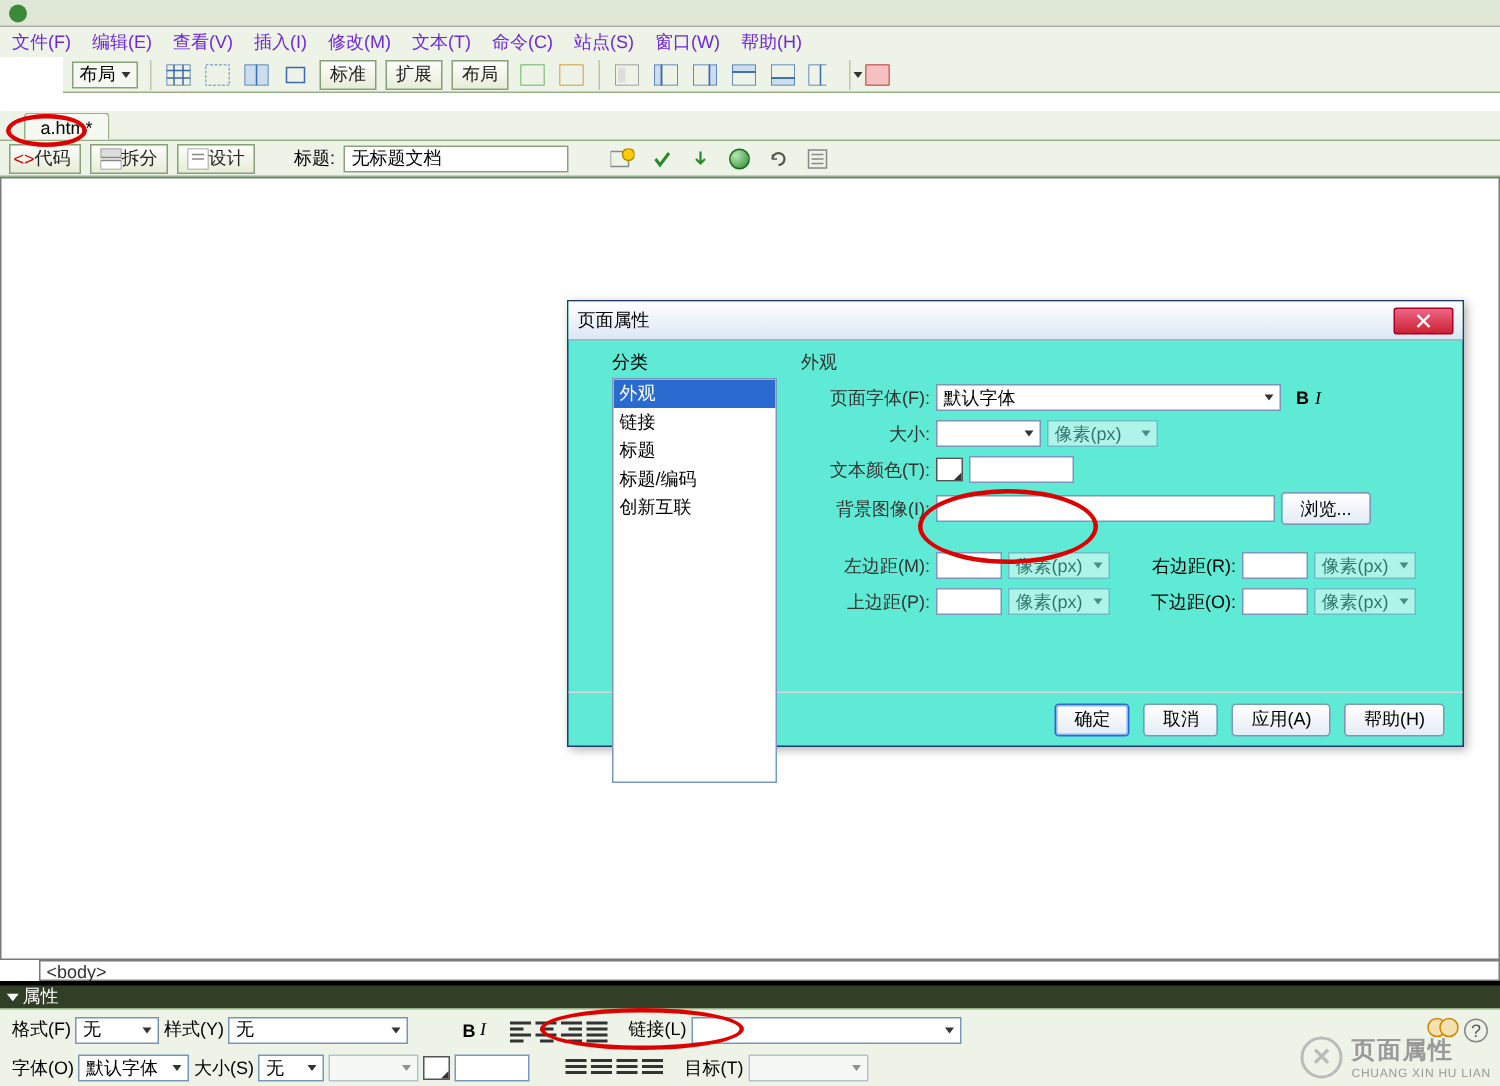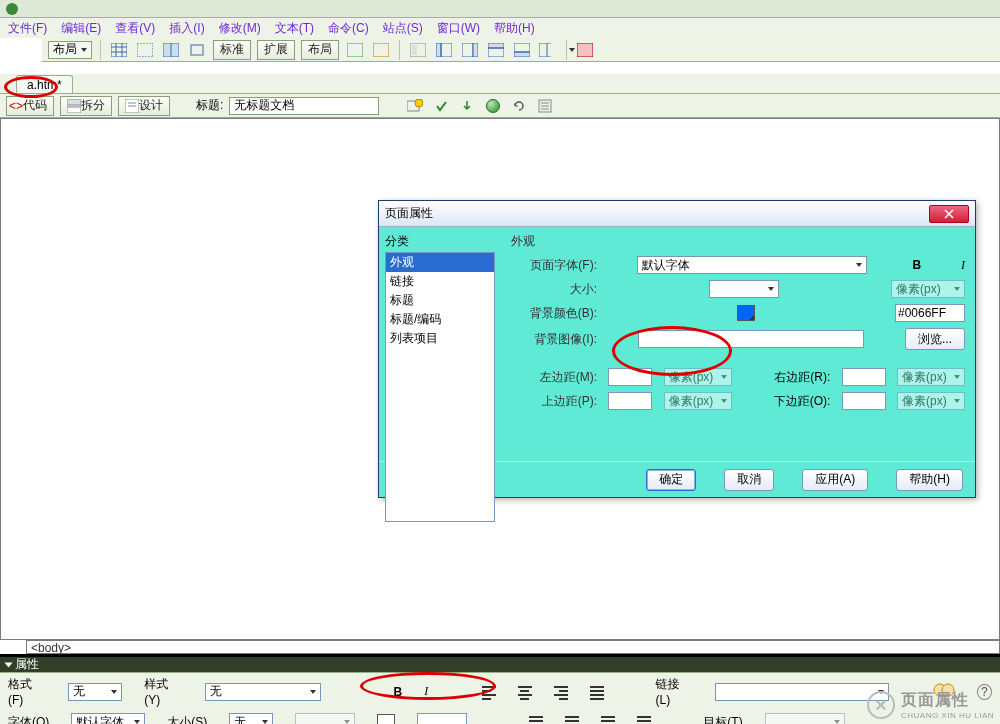"分类" .dlg-body { margin-left: none -> 23px }
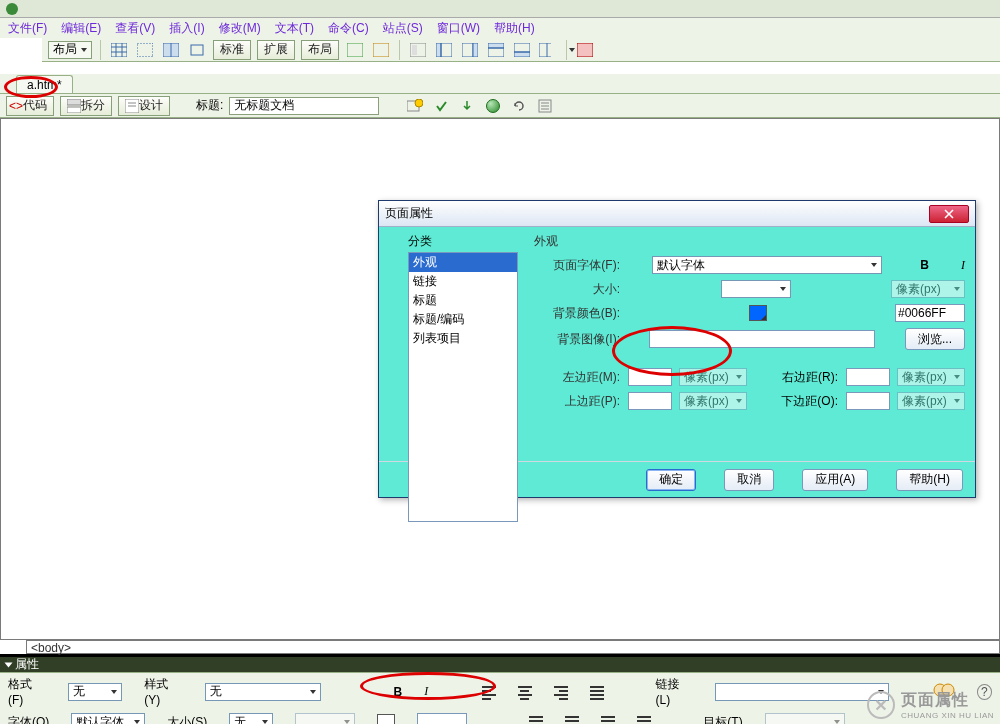"页面字体(F):" .field-row { justify-content: space-between -> none }
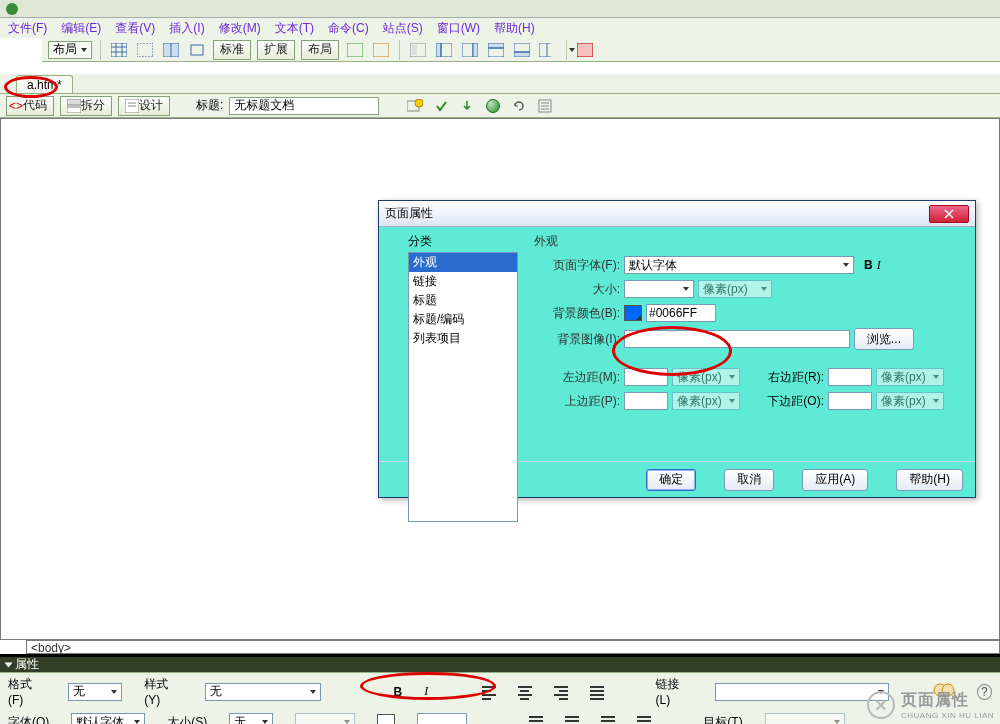"文本颜色(T):" div.field-row { html: none -> <div> <span>文本颜色(T):</span> <div> <div></div> </div> <input> </div> }
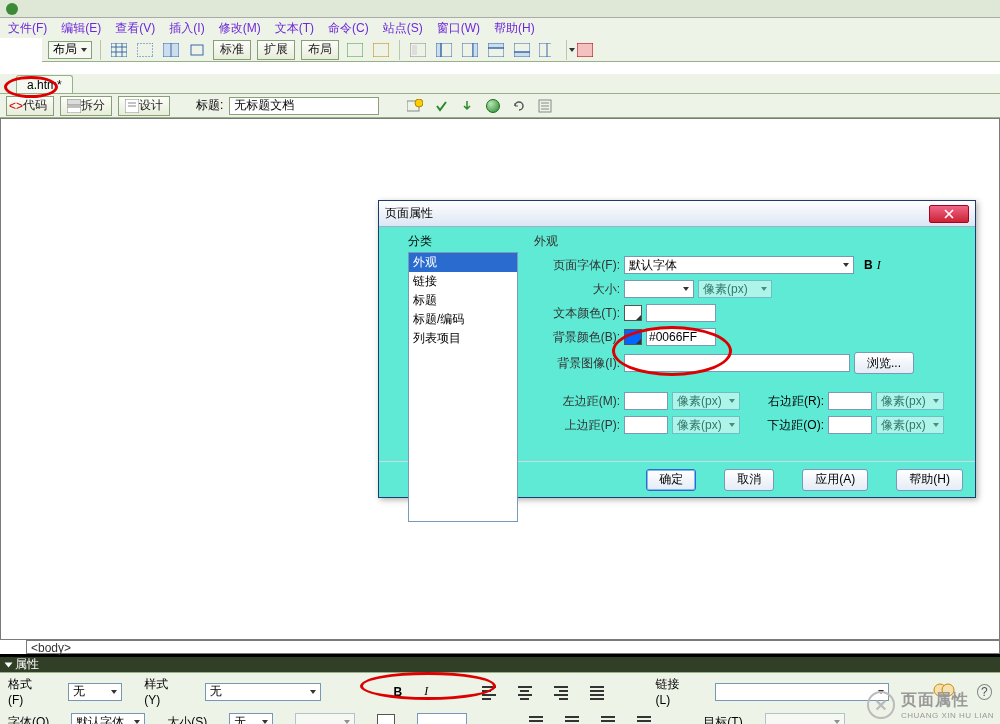"列表项目" div.cat-item { text: 列表项目 -> 创新互联 }
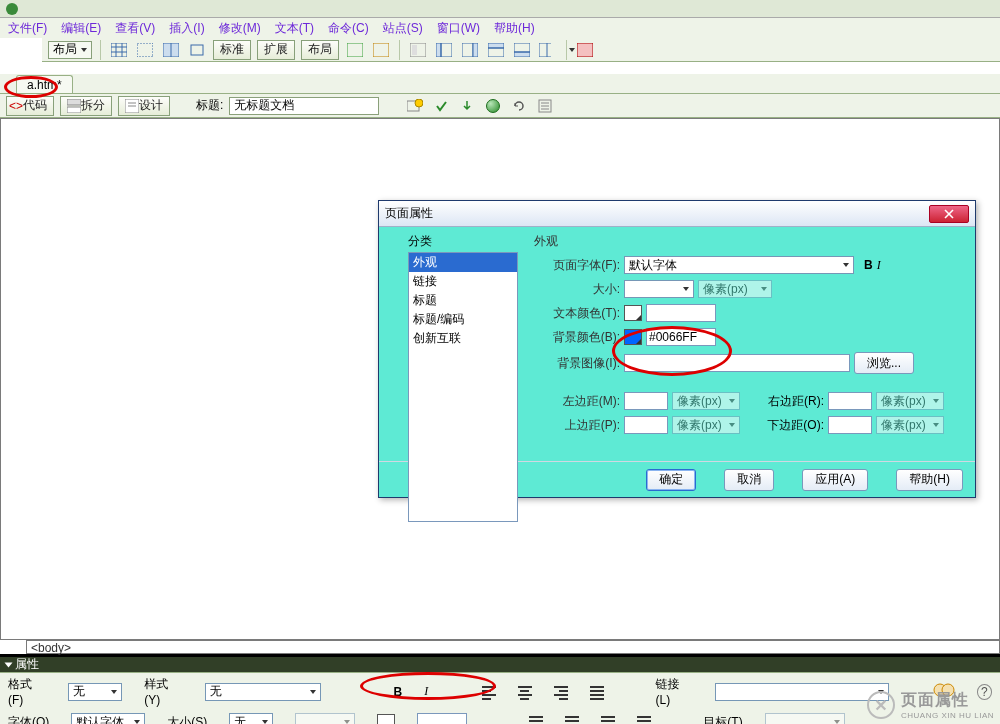"背景颜色(B):" div.field-row { html: <div> <span>背景颜色(B):</span> <div> <div></div> </div> <input> </div> -> none }
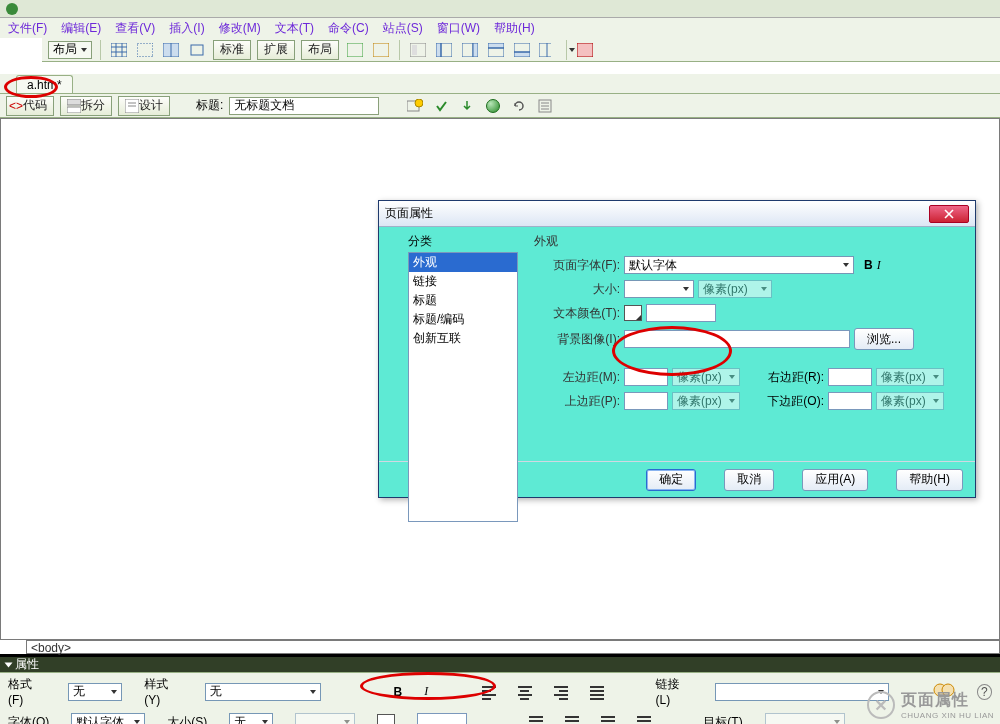"确定" .dlg-btns { gap: 28px -> 9px }
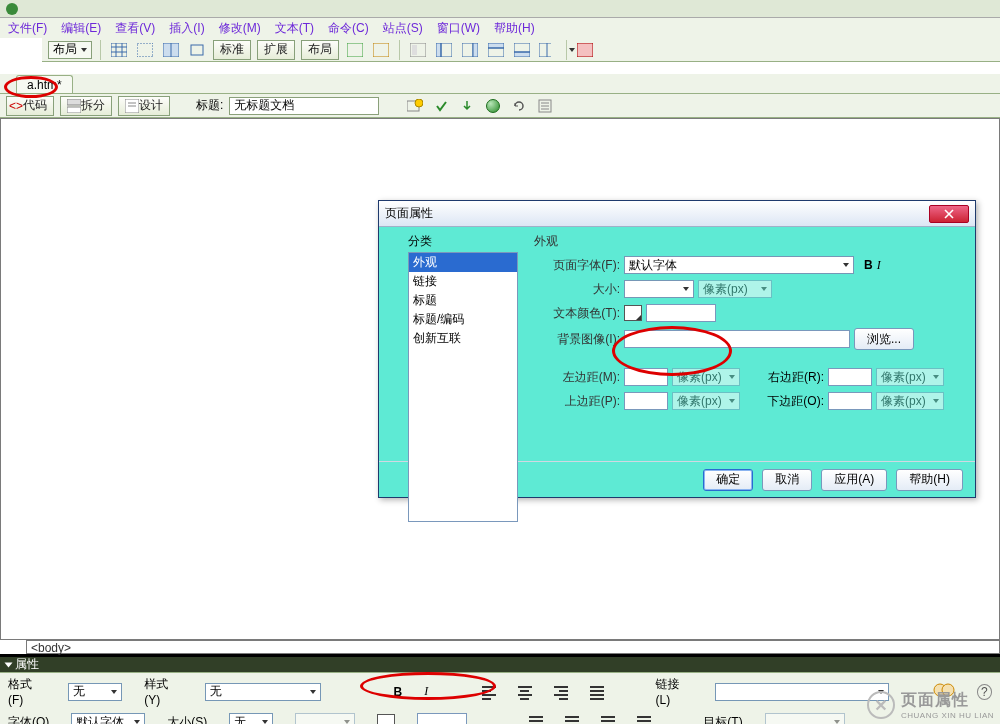"格式(F)" .prop-row { gap: 22px -> 3px }
